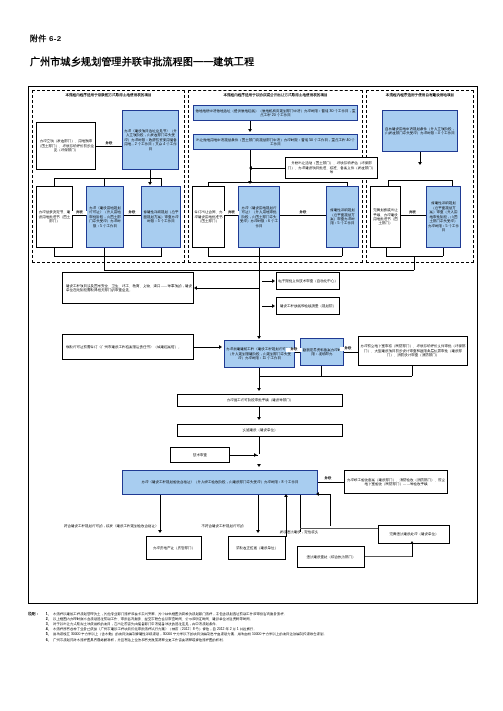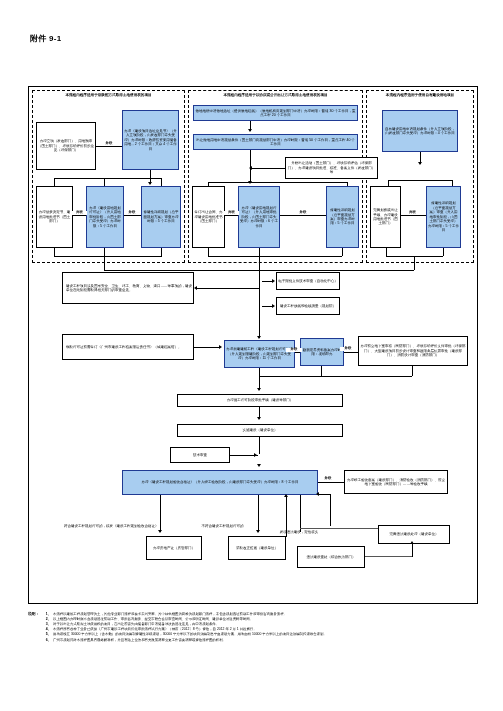"附件 9-1" div.abs { text: 9-1 -> 6-2 }
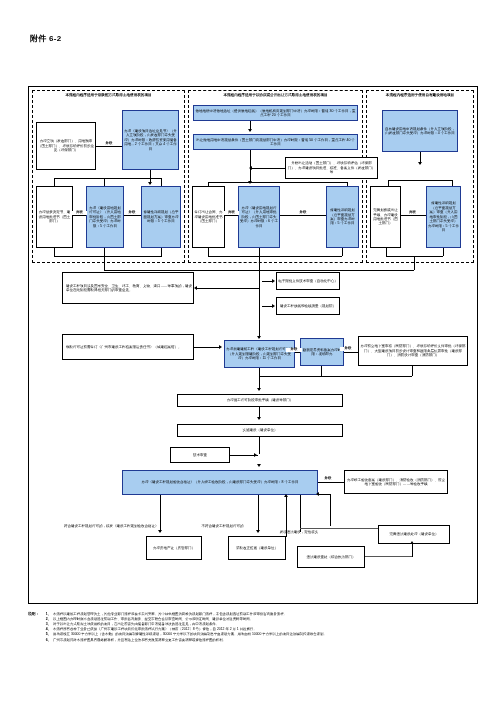"广州市城乡规划管理并联审批流程图——建筑工程" div.abs { html: none -> <div>广州市城乡规划管理并联审批流程图——建筑工程</div> }
